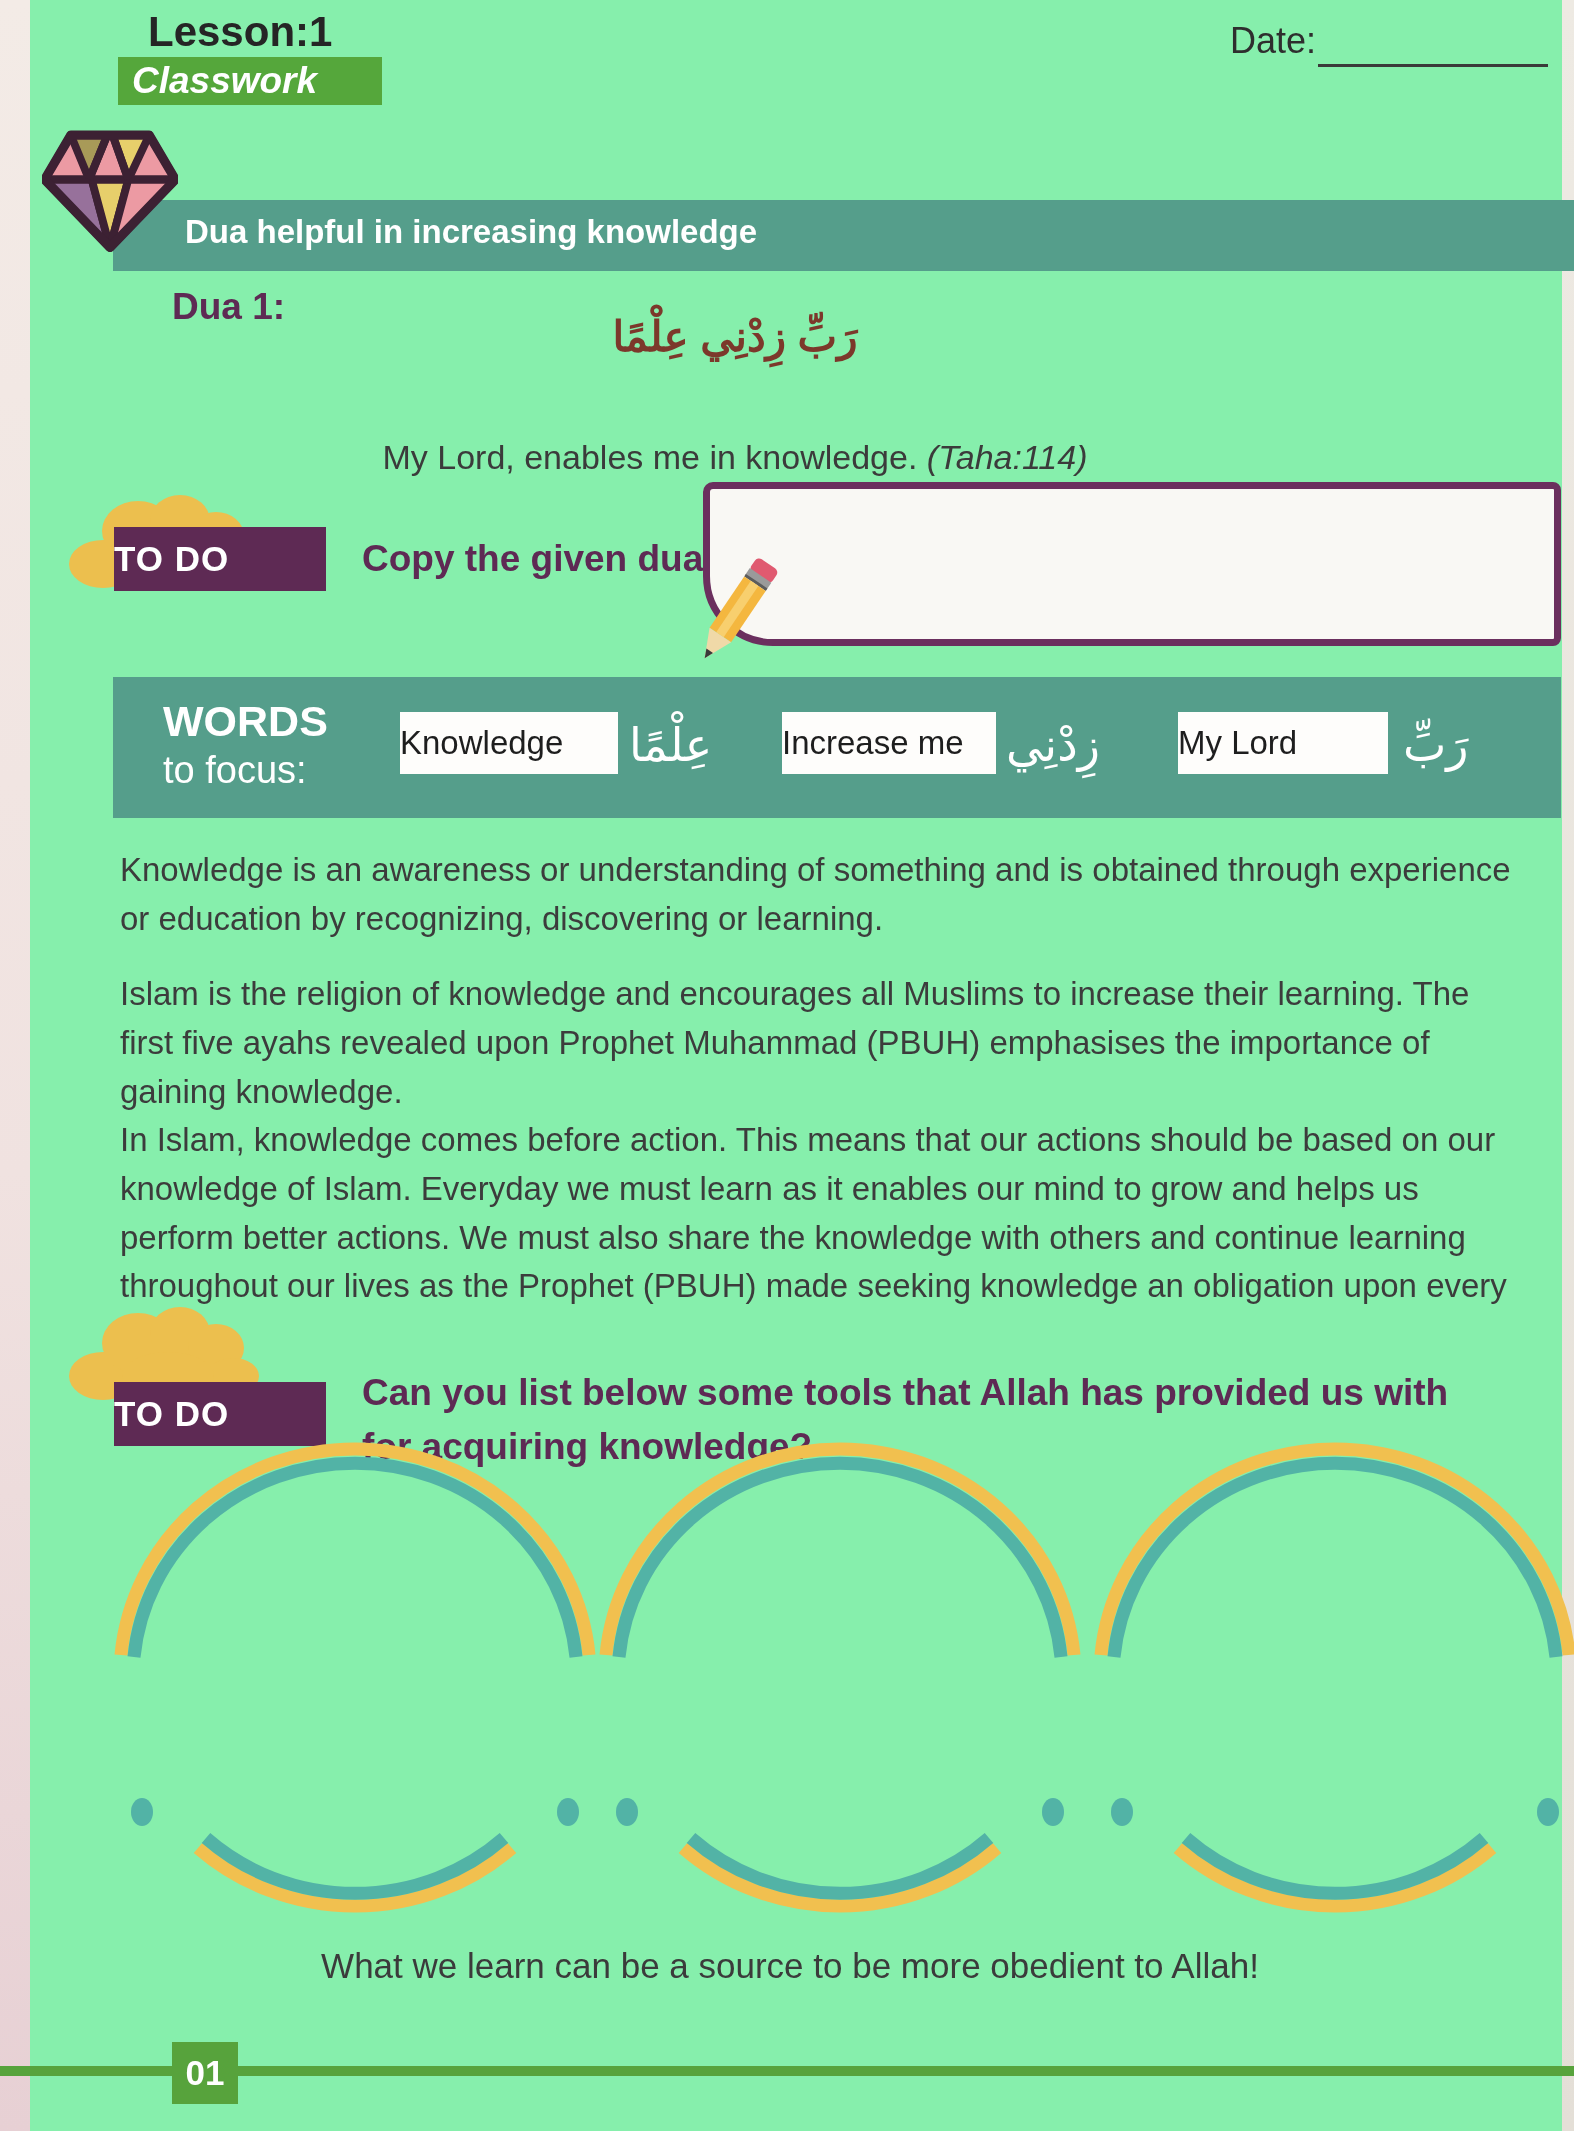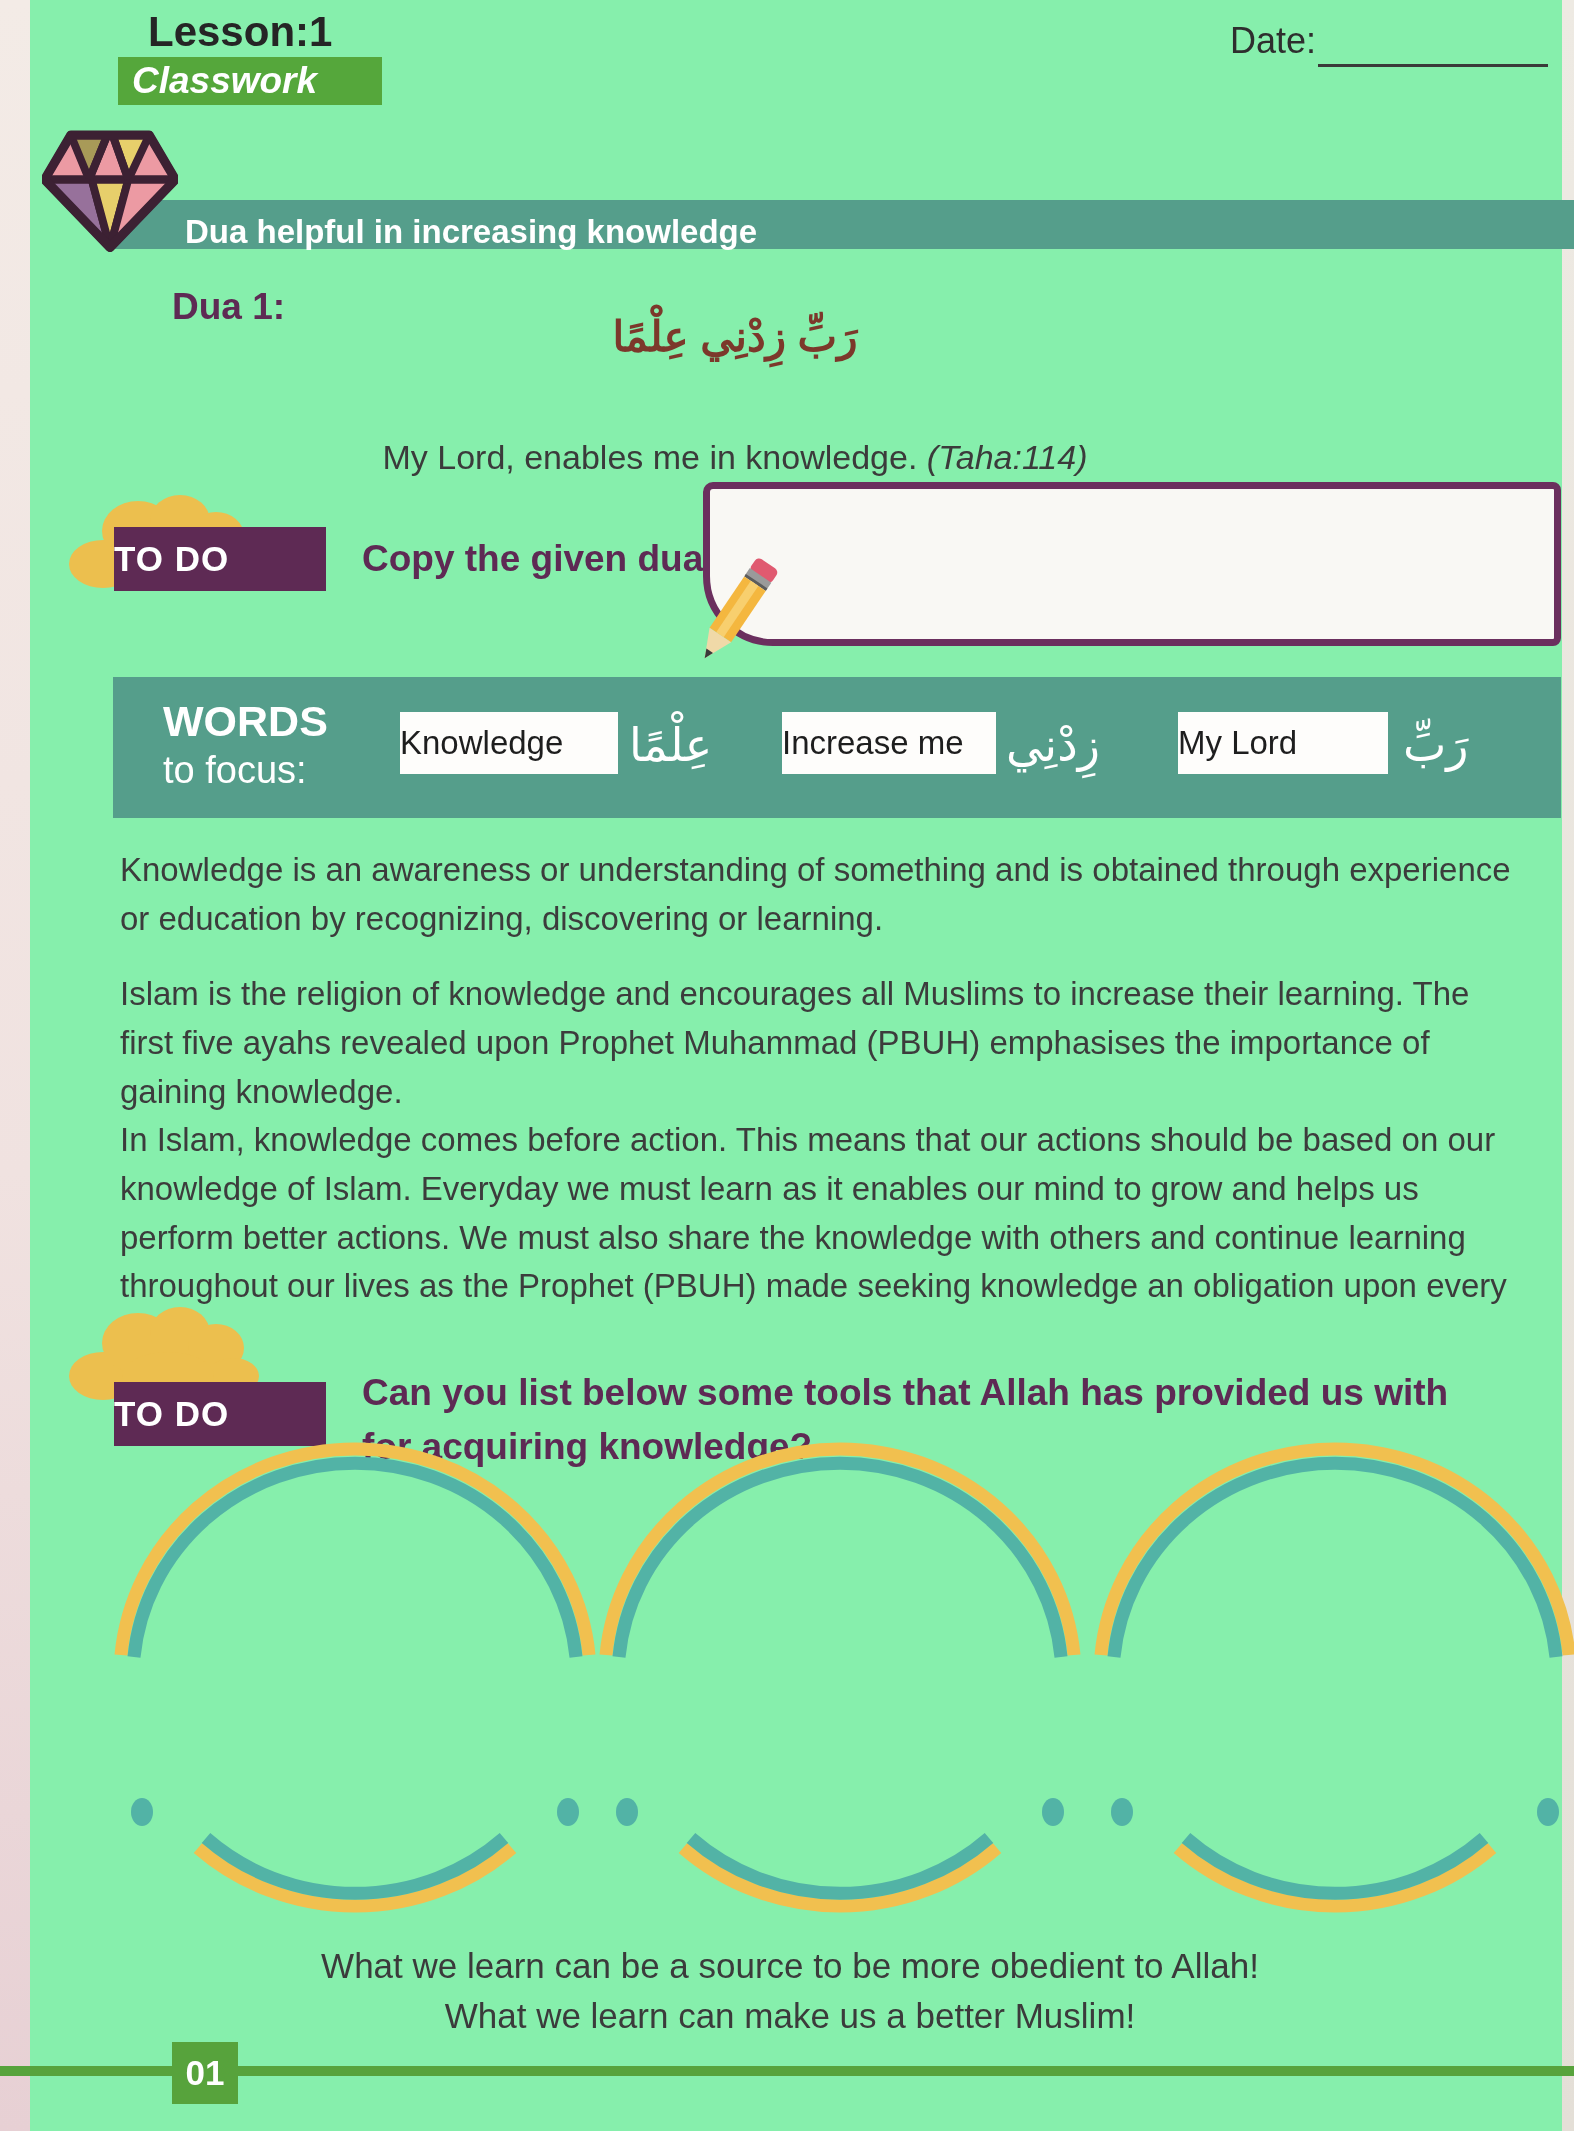"Dua helpful in increasing knowledge" .banner1 { height: 49px -> 71px }
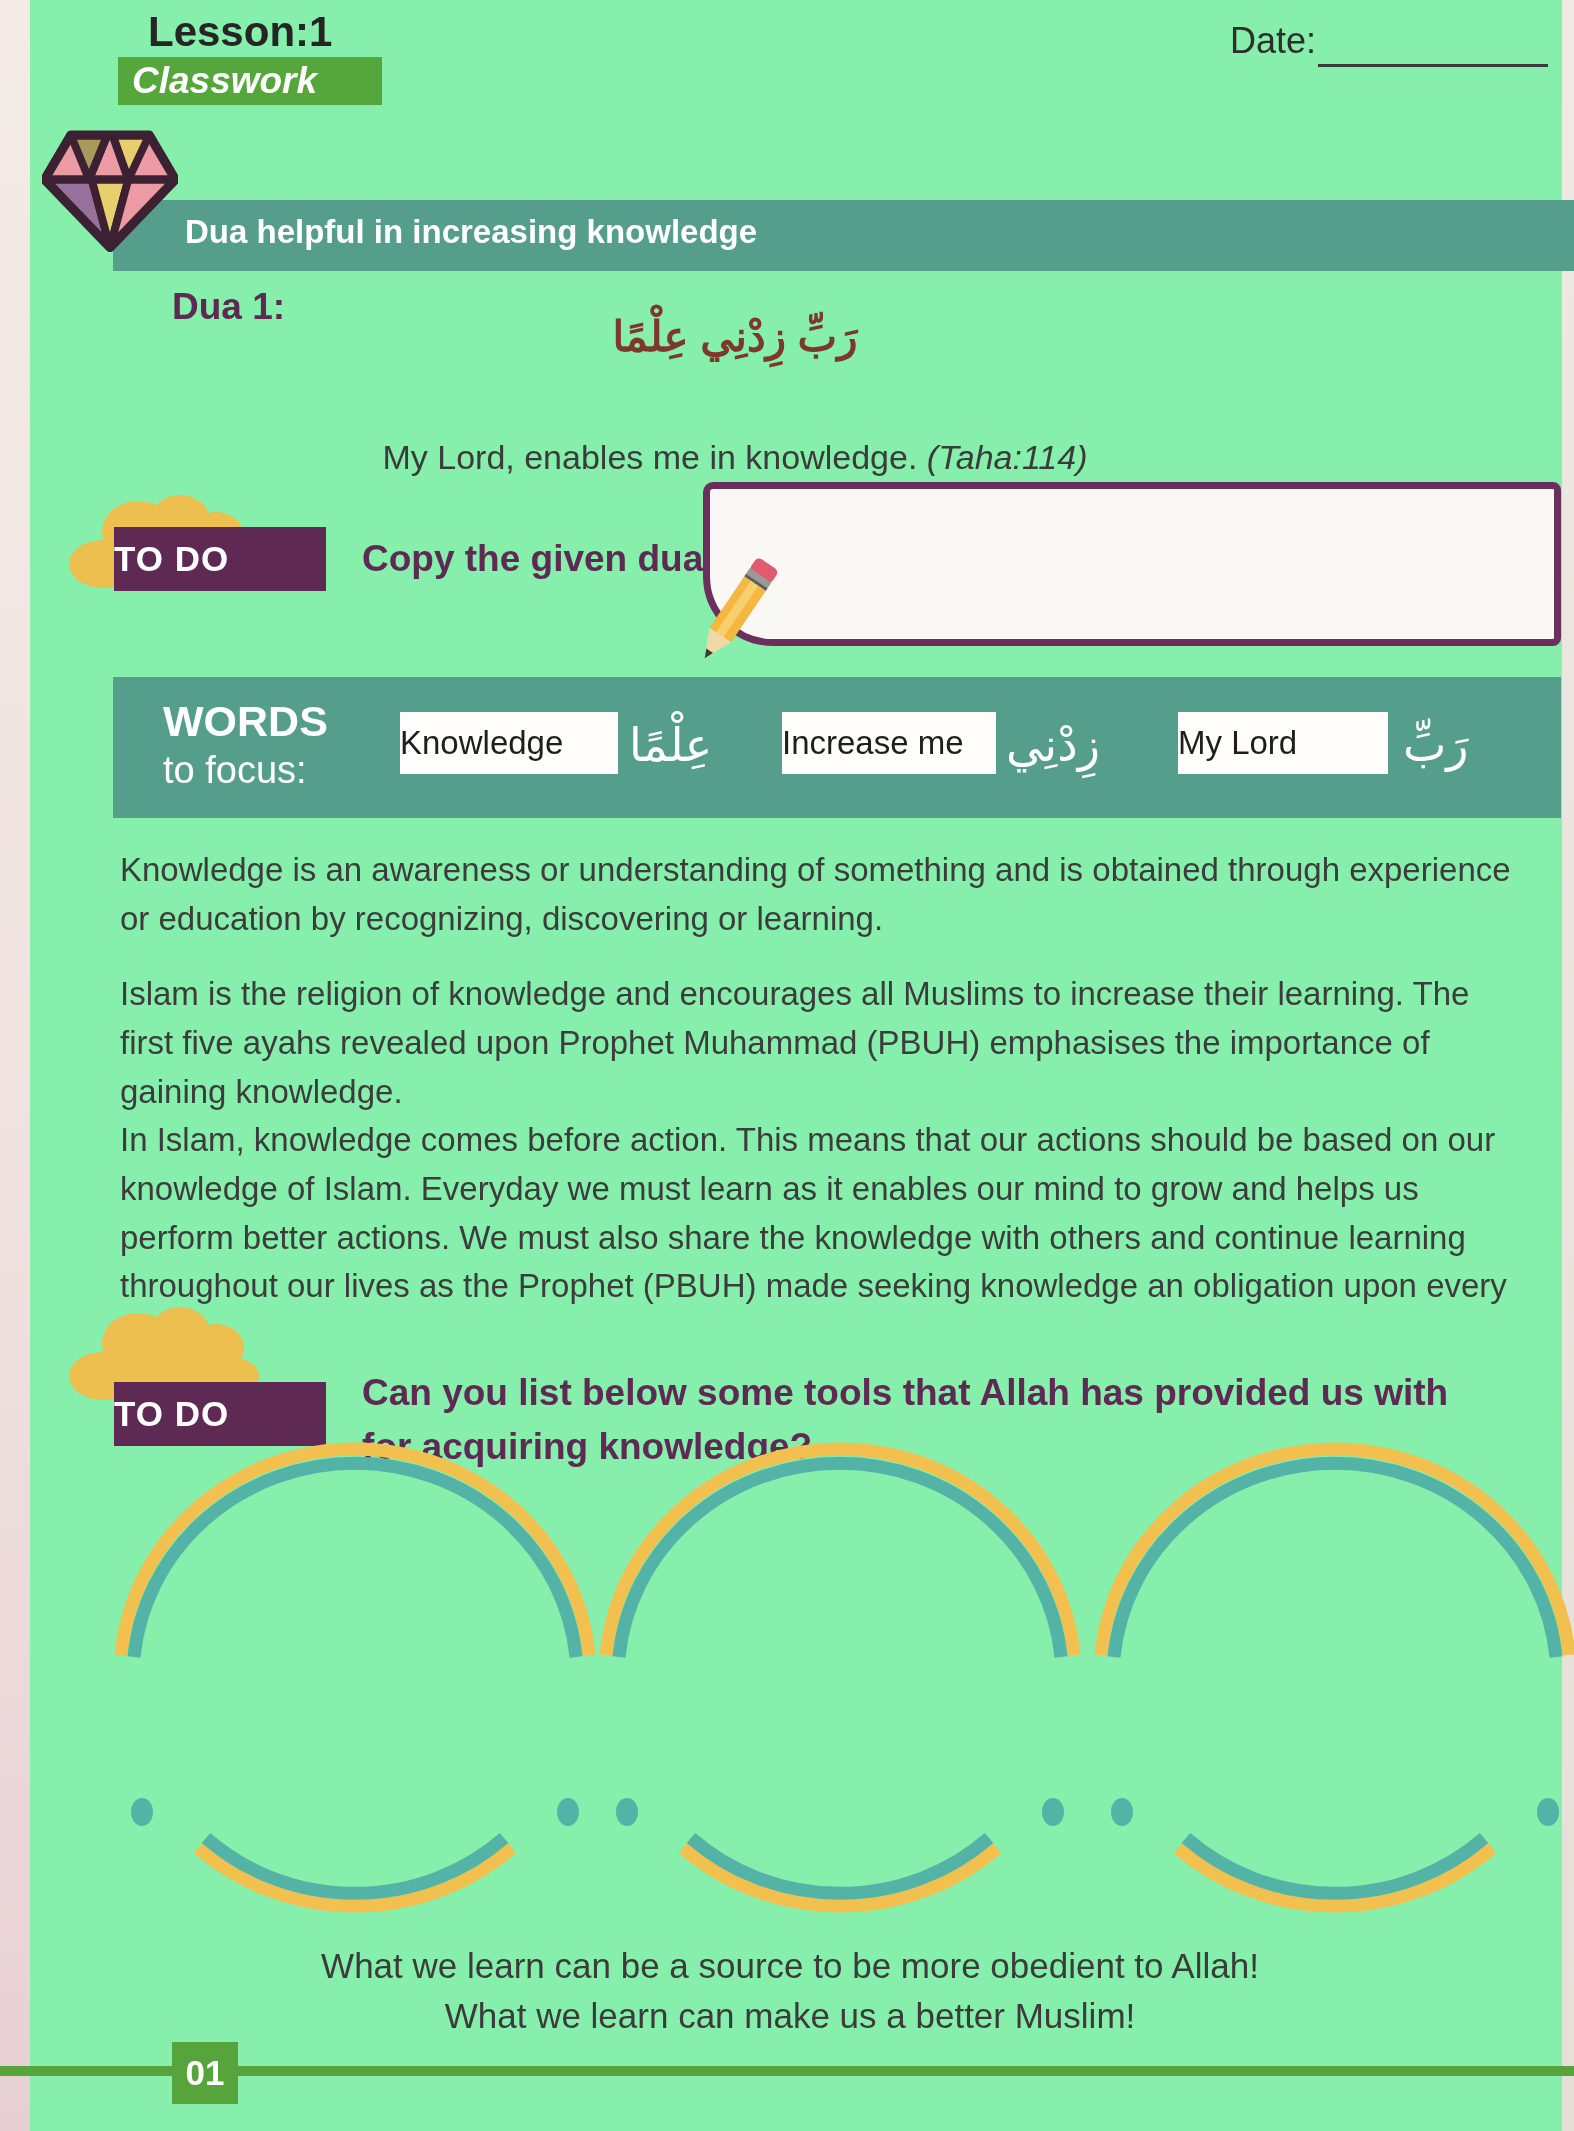"What we learn can make" div.abs { html: <div>What we learn can make us a better Muslim!</div> -> none }
